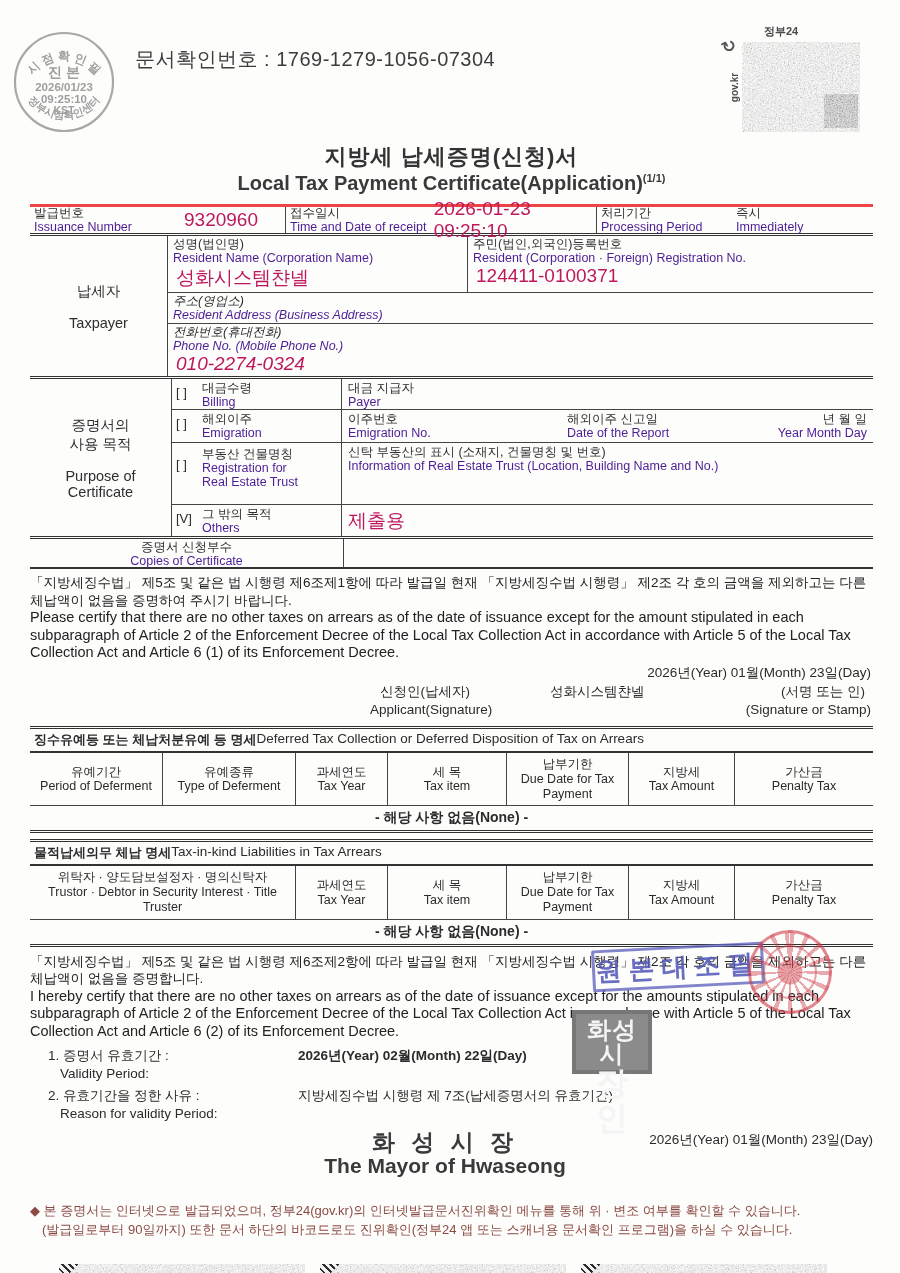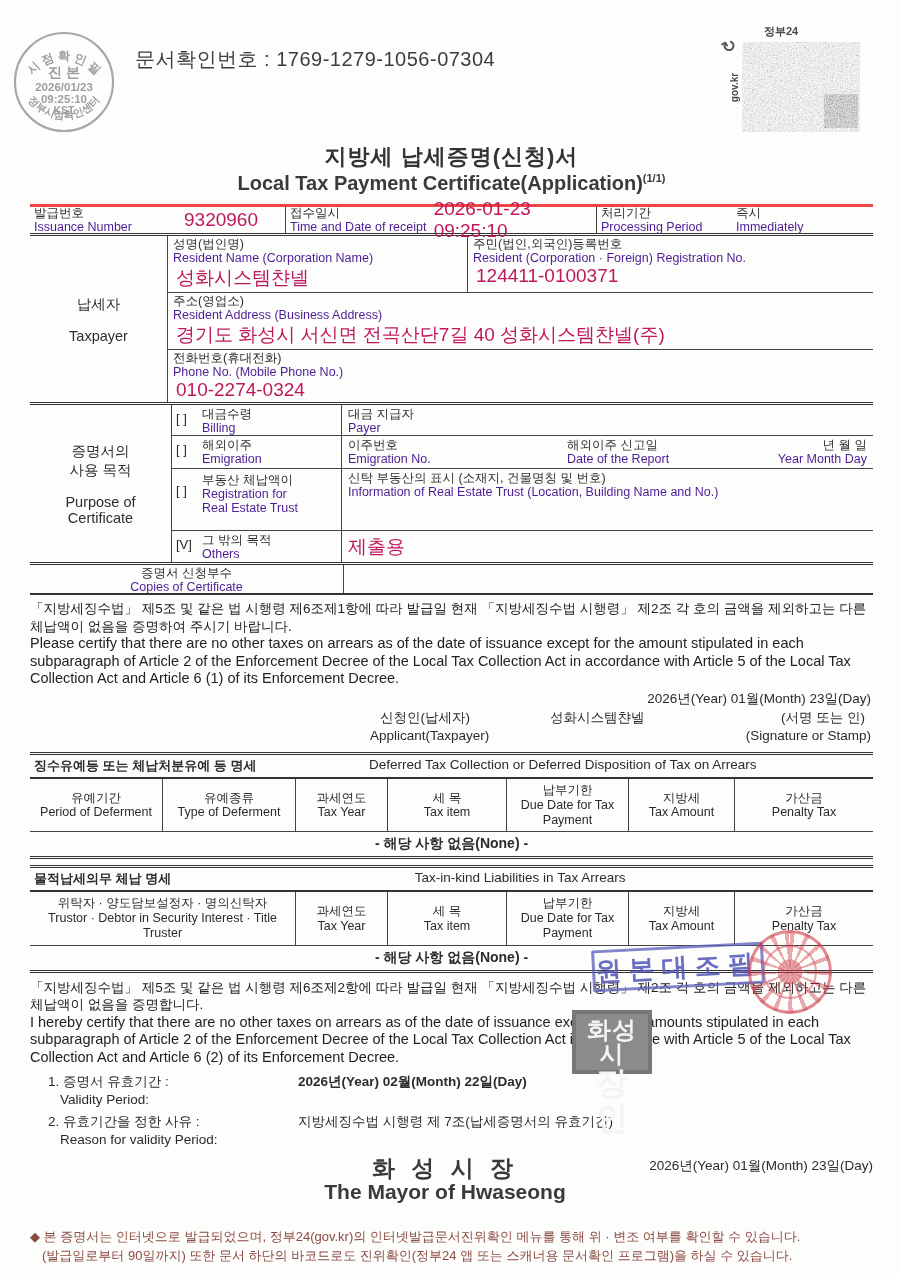"주소(영업소)" .trow { font-style: none -> italic }
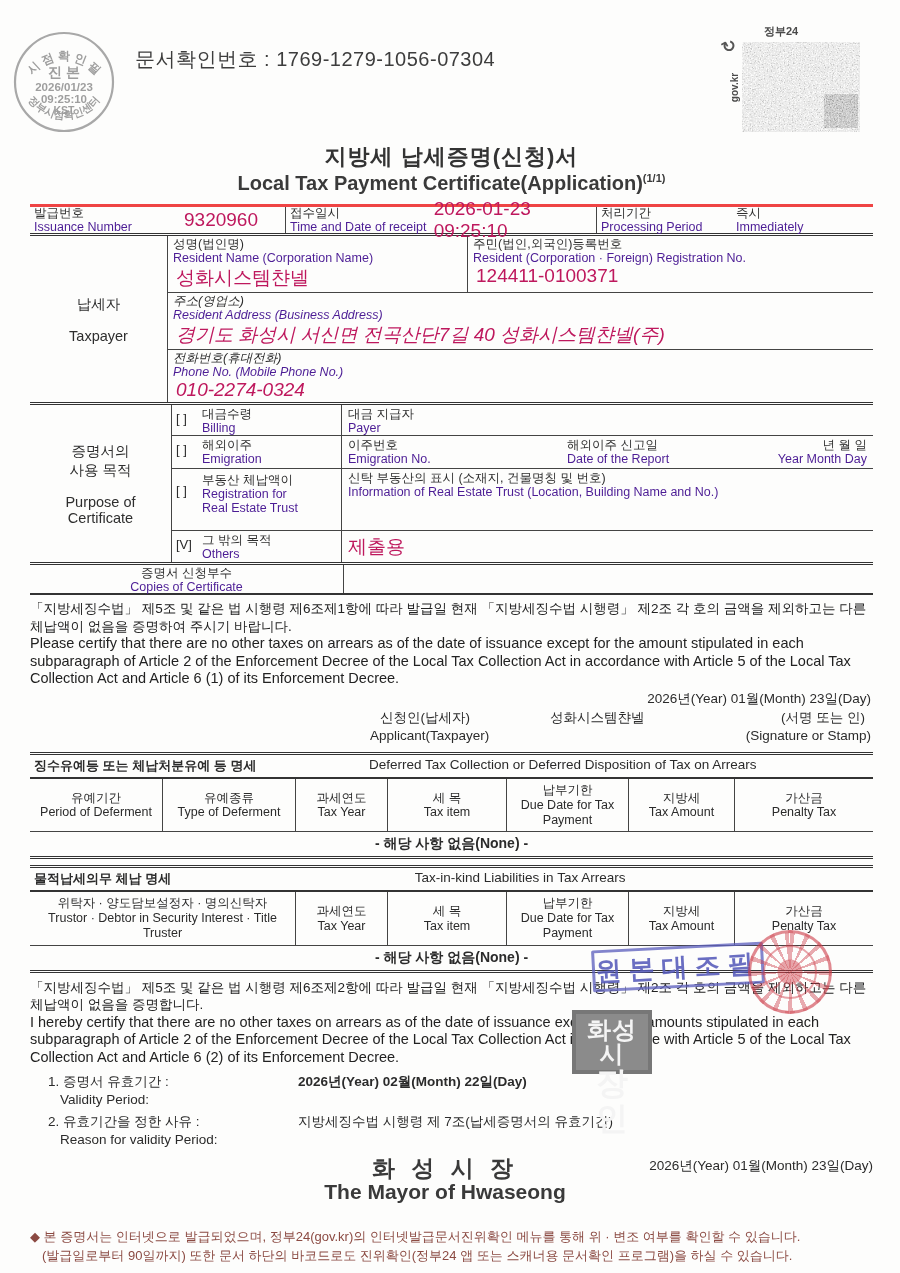"경기도 화성시 서신면 전곡산단7길 40" div.val { html: <div>경기도 화성시 서신면 전곡산단7길 40 성화시스템챤넬(주)</div> -> none }
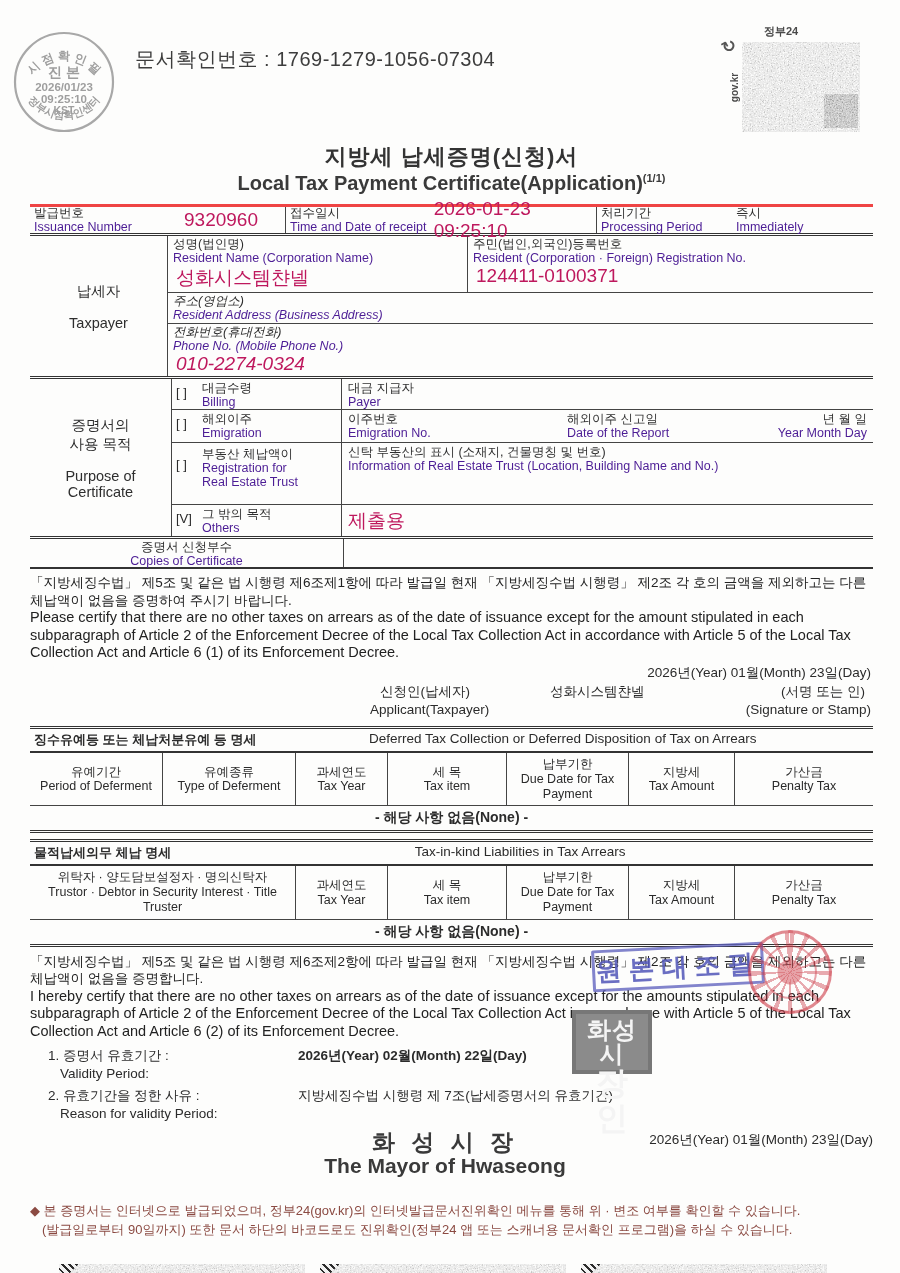"부동산 체납액이" span.lab-ko { text: 체납액이 -> 건물명칭 }
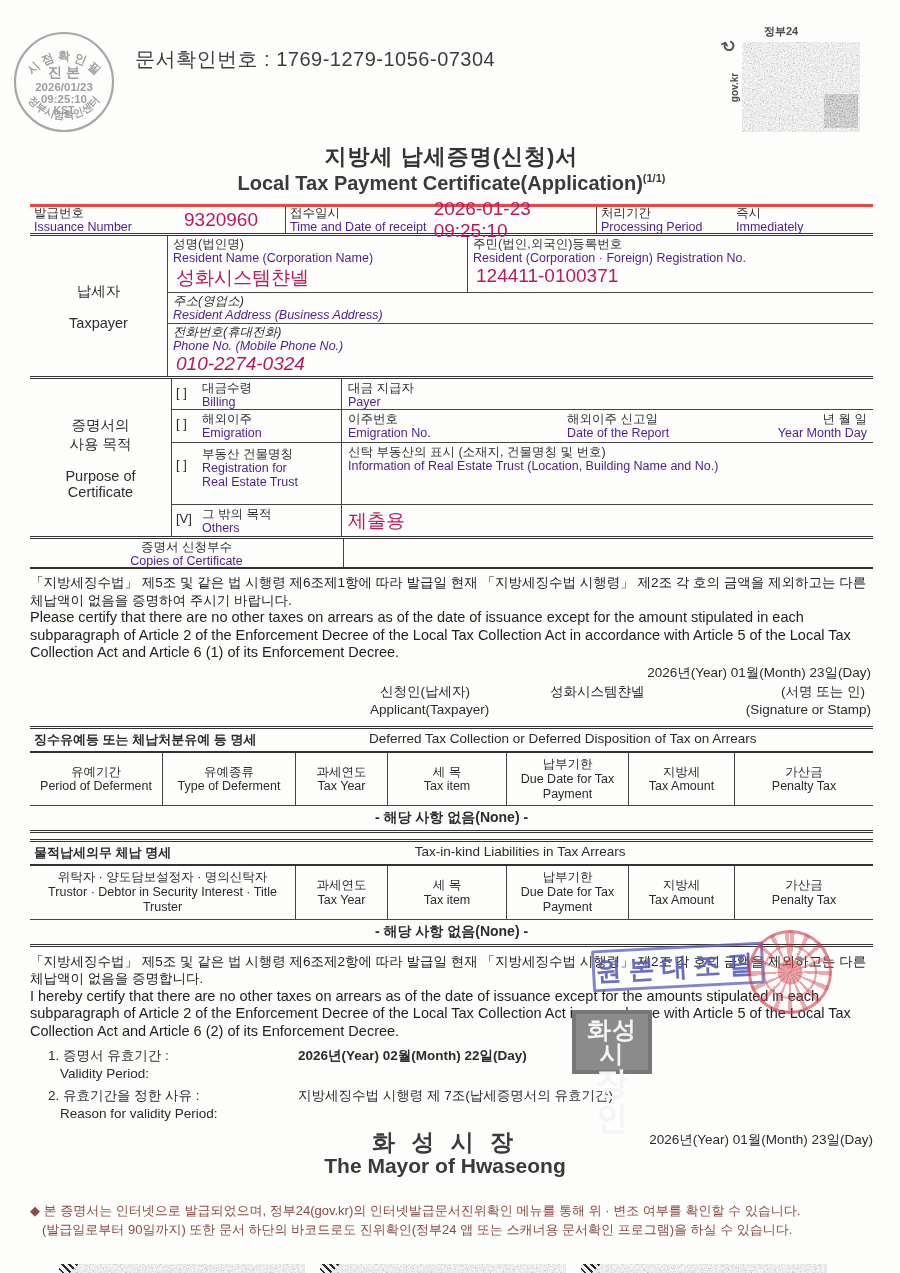"Applicant(Taxpayer)" div.ap-lab-en { text: Taxpayer -> Signature }
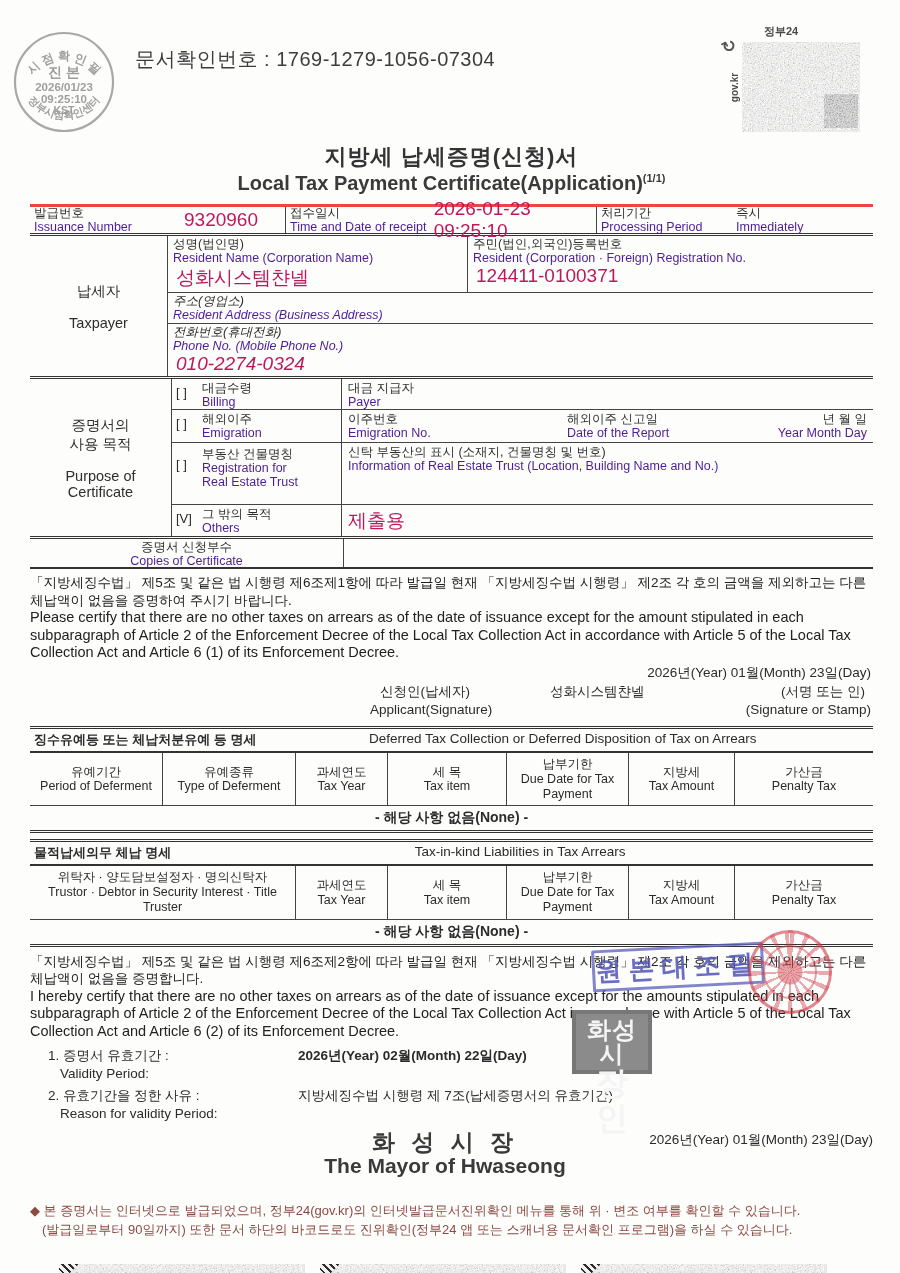"Deferred Tax Collection or Deferred" .d-band .ben { text-align: center -> left }
